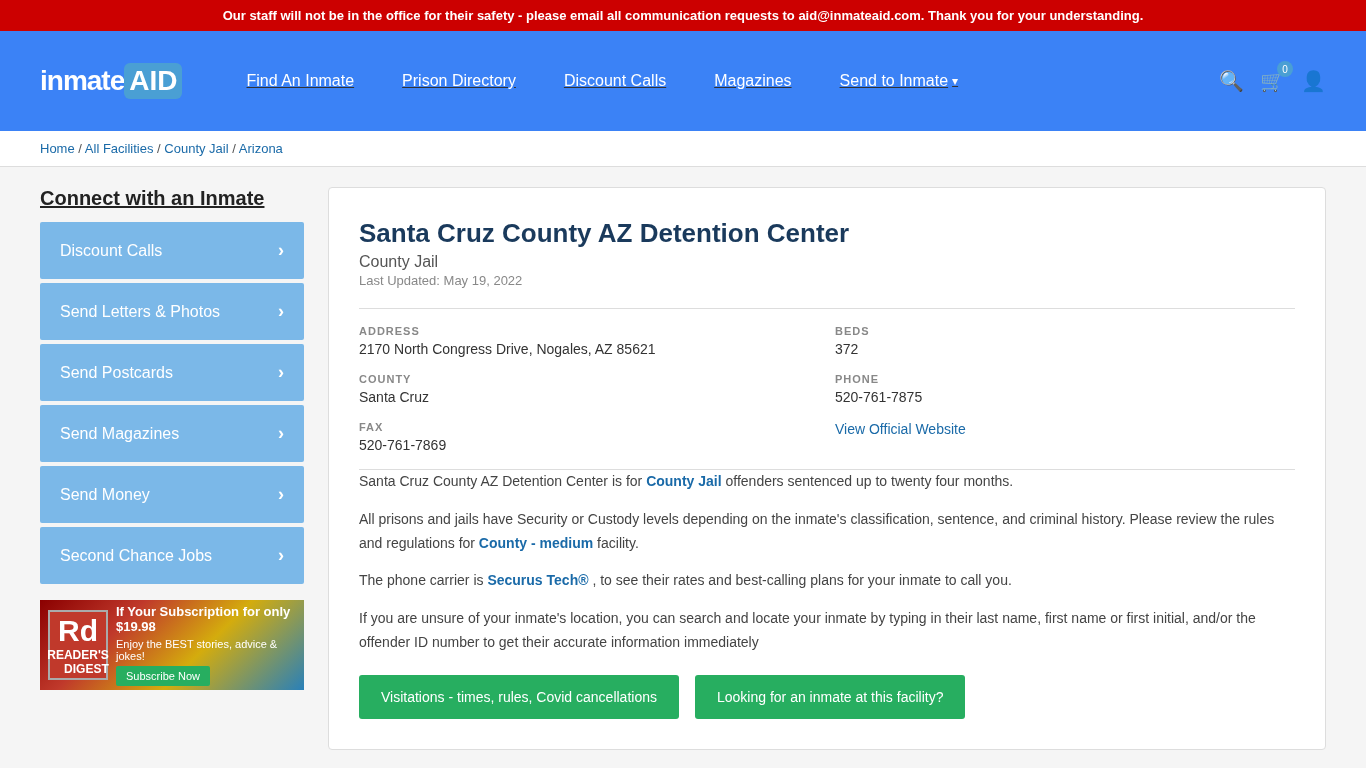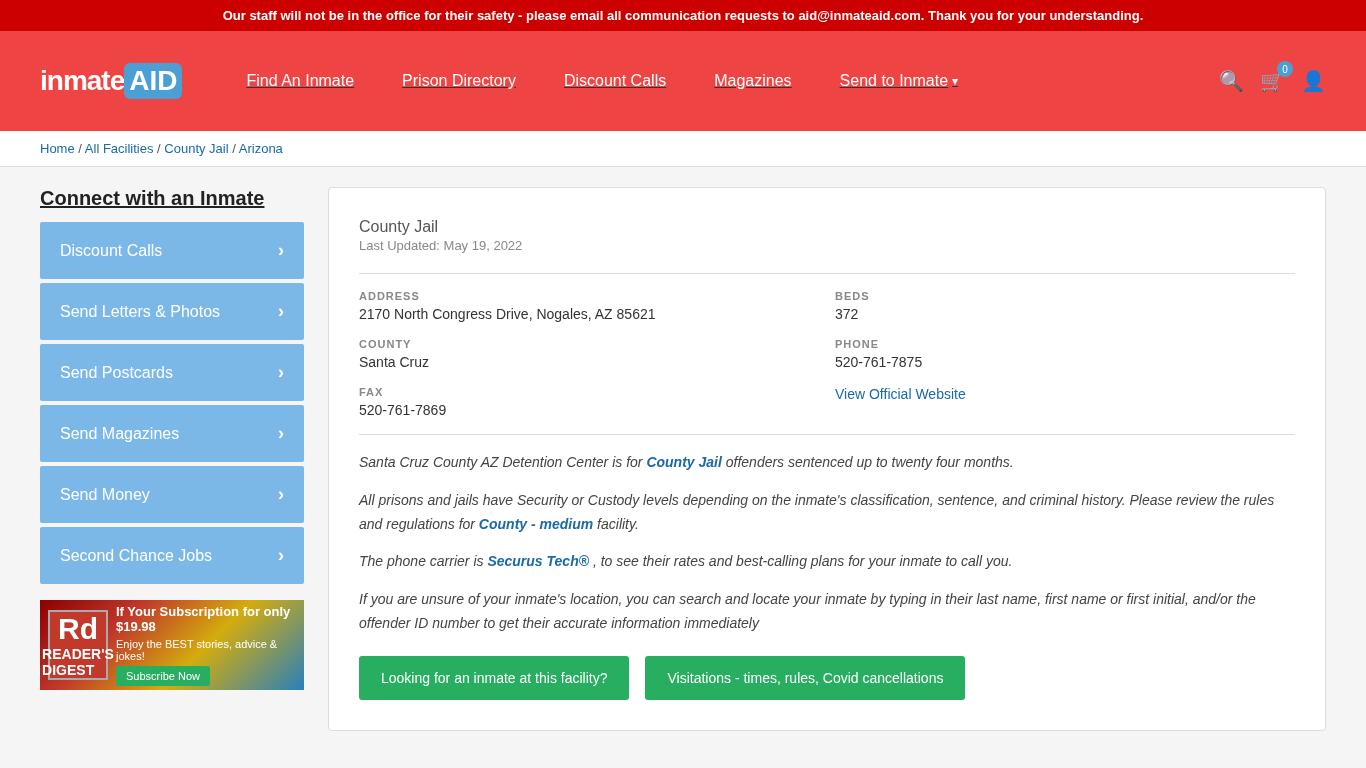"inmate" .header { background: #ef4444 -> #3b82f6 }
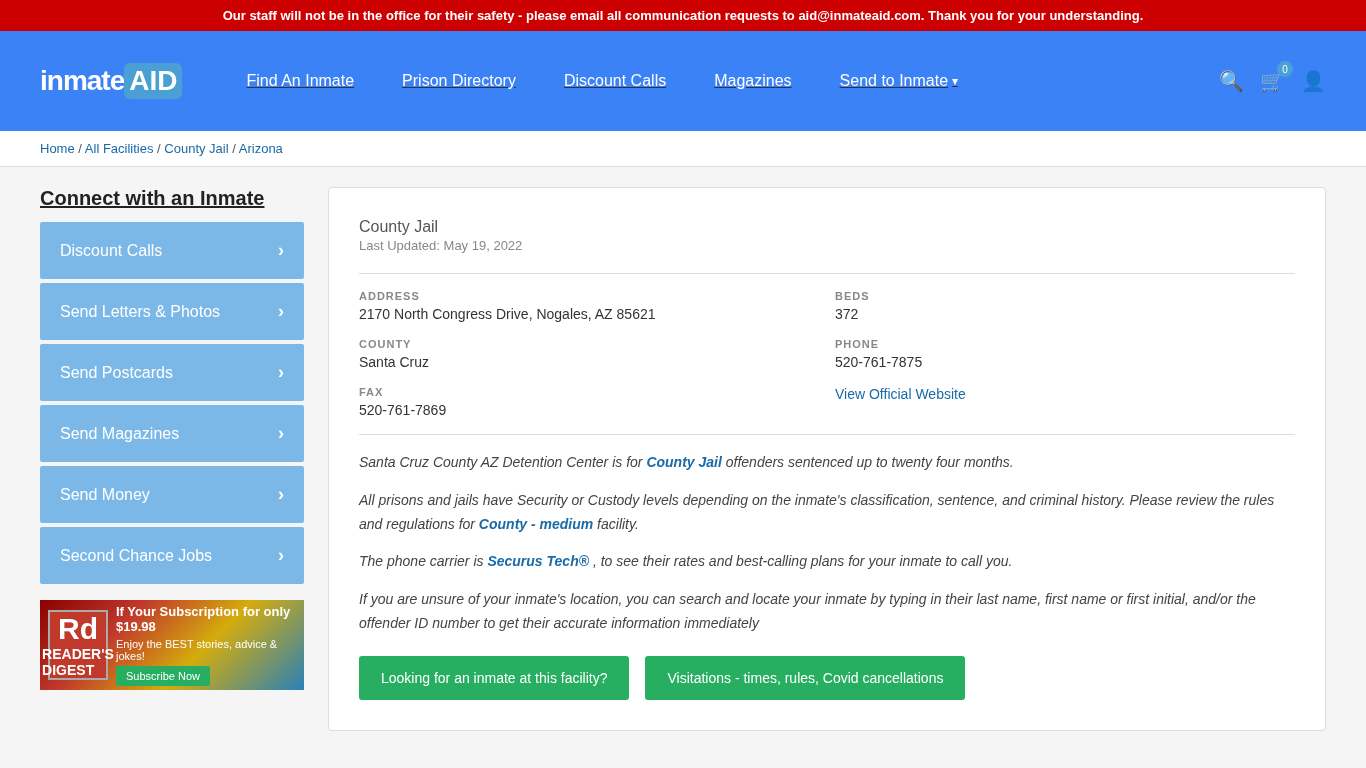"Santa Cruz County AZ Detention Center" h1.facility-title { html: none -> <h1>Santa Cruz County AZ Detention Center</h1> }
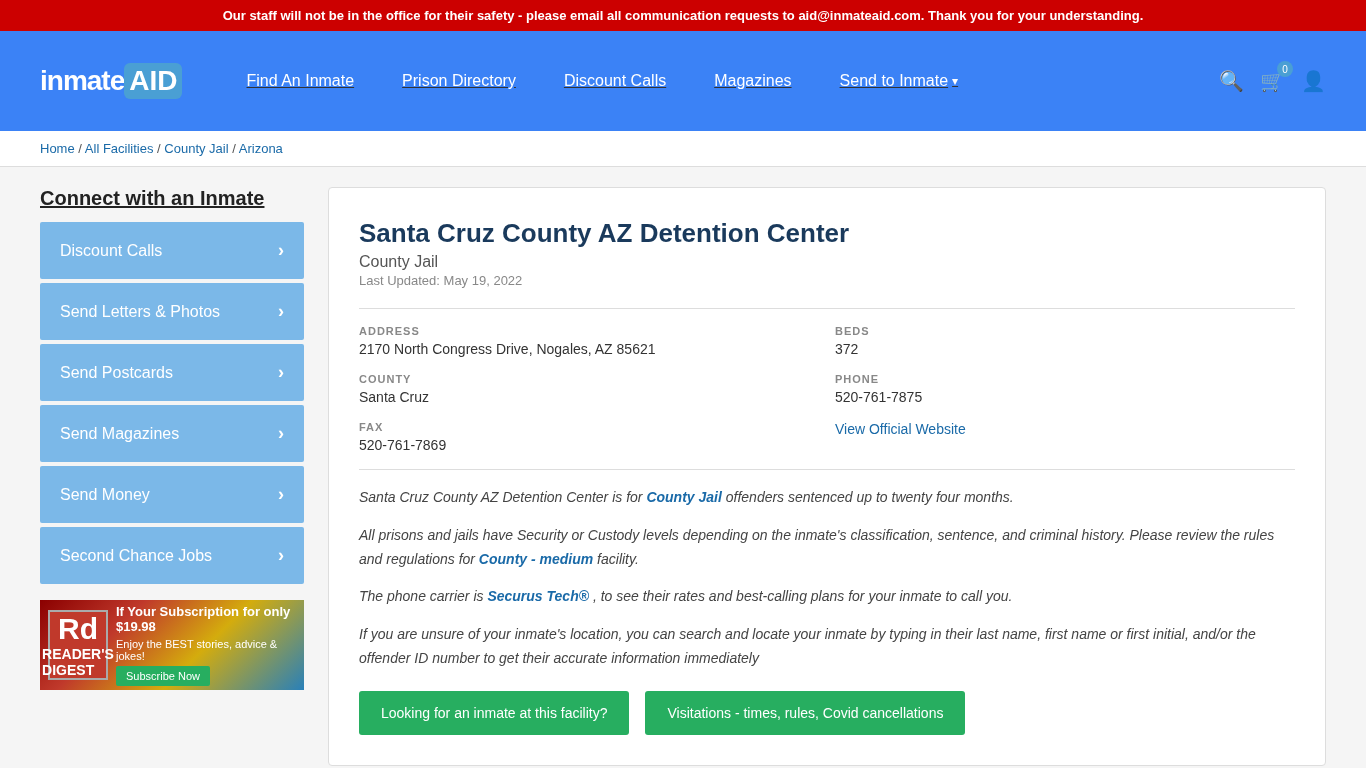"Santa Cruz County AZ Detention Center is" .description { font-style: italic -> none; padding-top: 16px -> none }
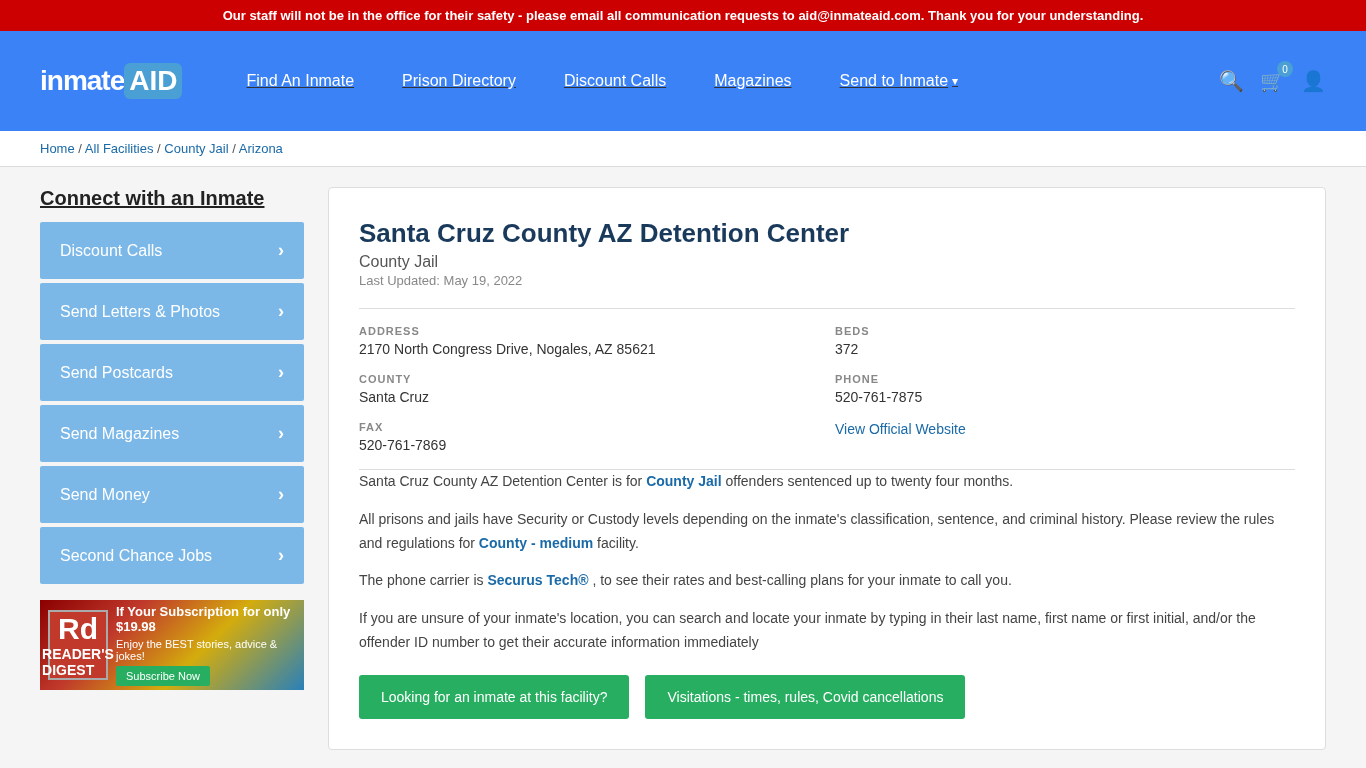"READER'S DIGEST" div { font-size: 14px -> 12px; text-align: left -> right }
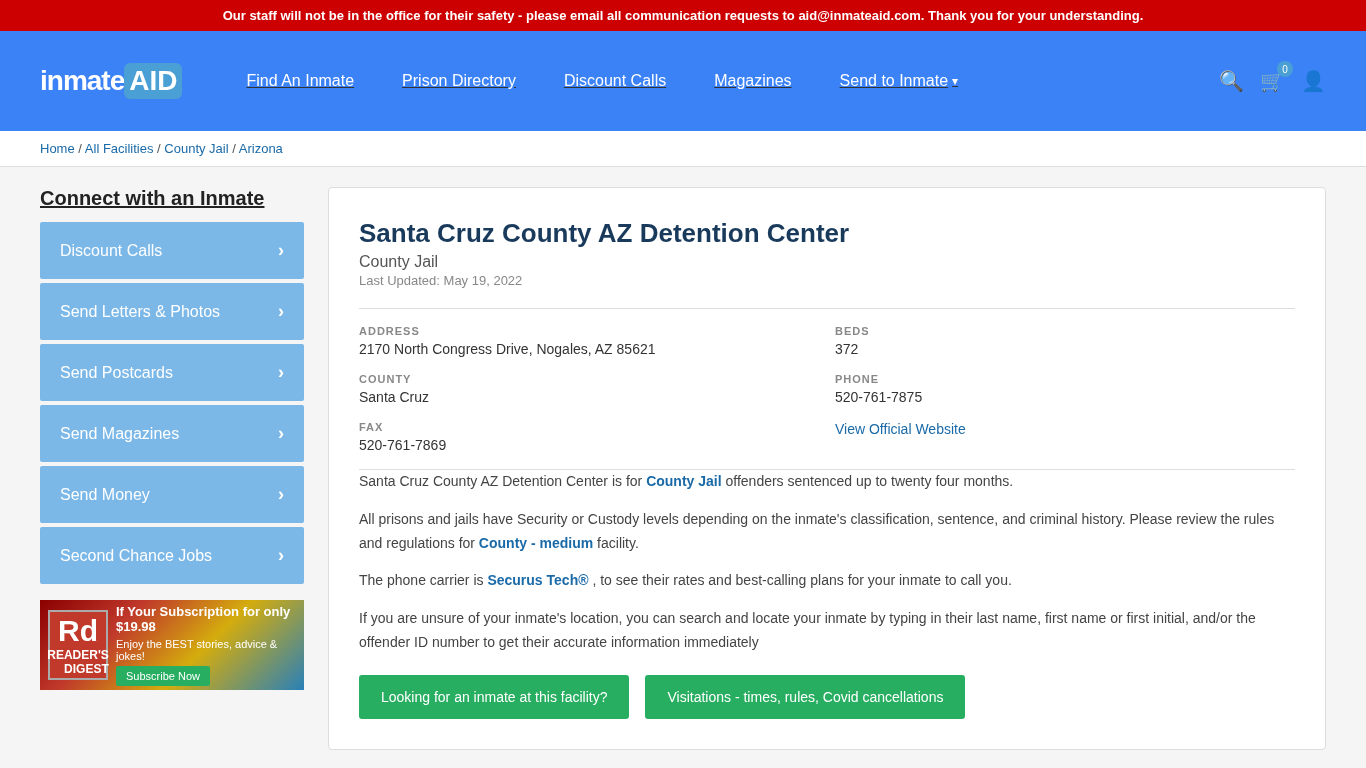"Looking for an inmate at" button.btn-green { order: before "Visitations - times, rules, Covid" -> after "Visitations - times, rules, Covid" }
